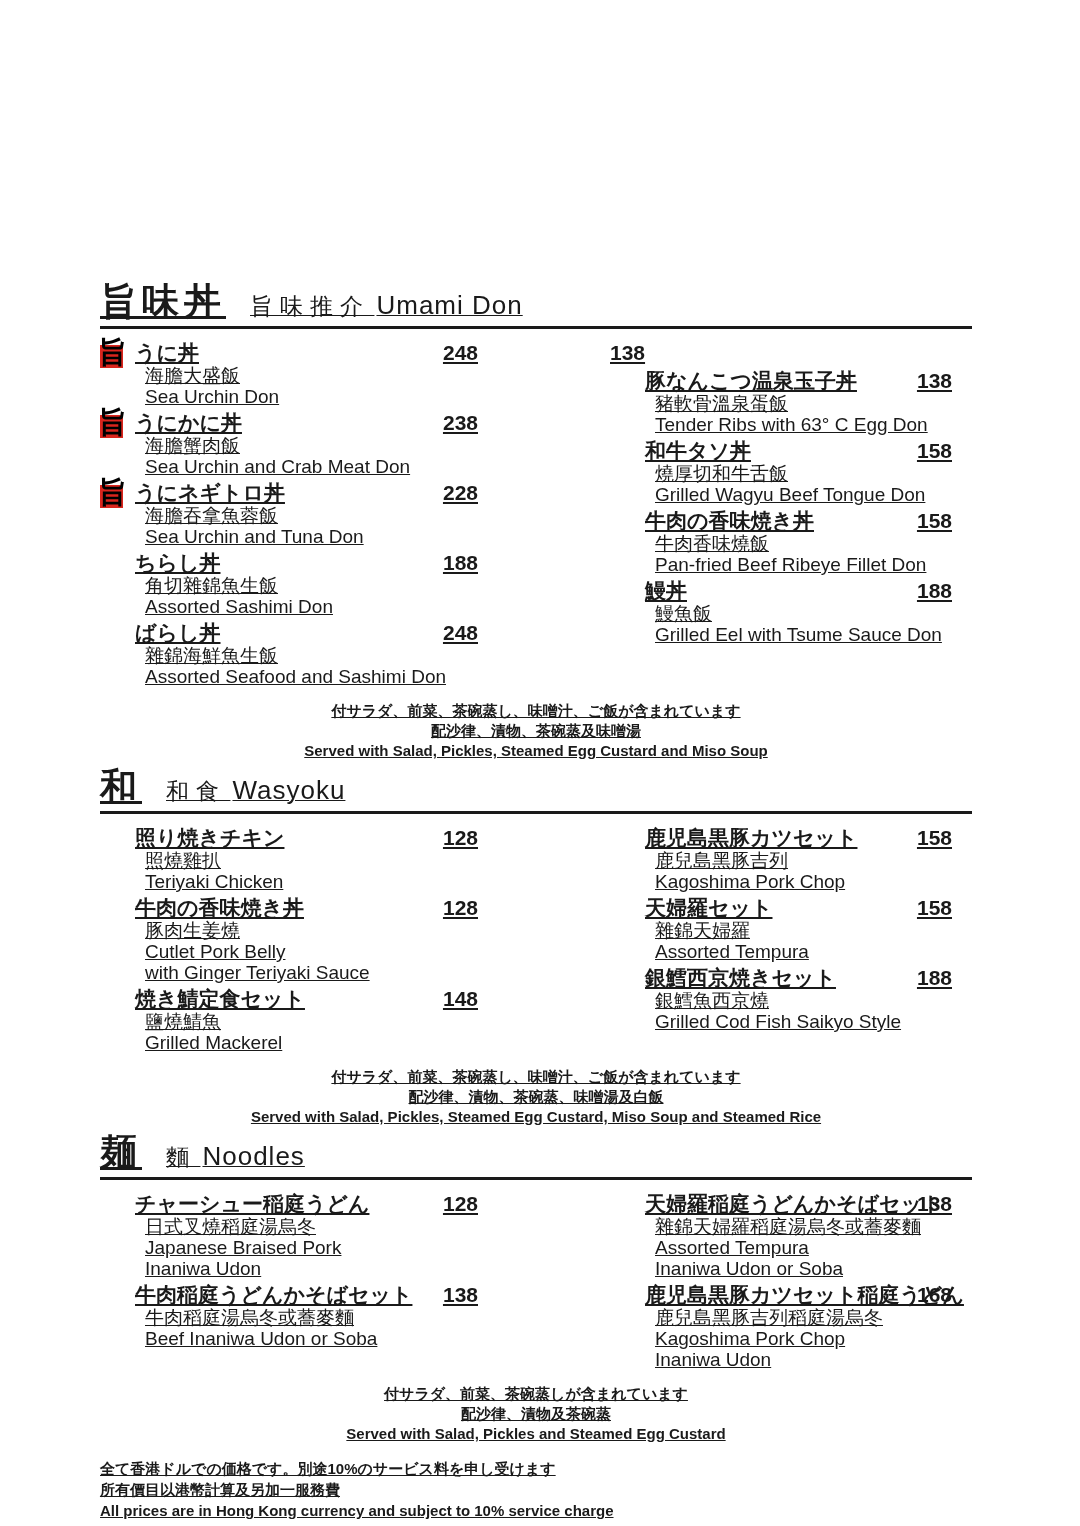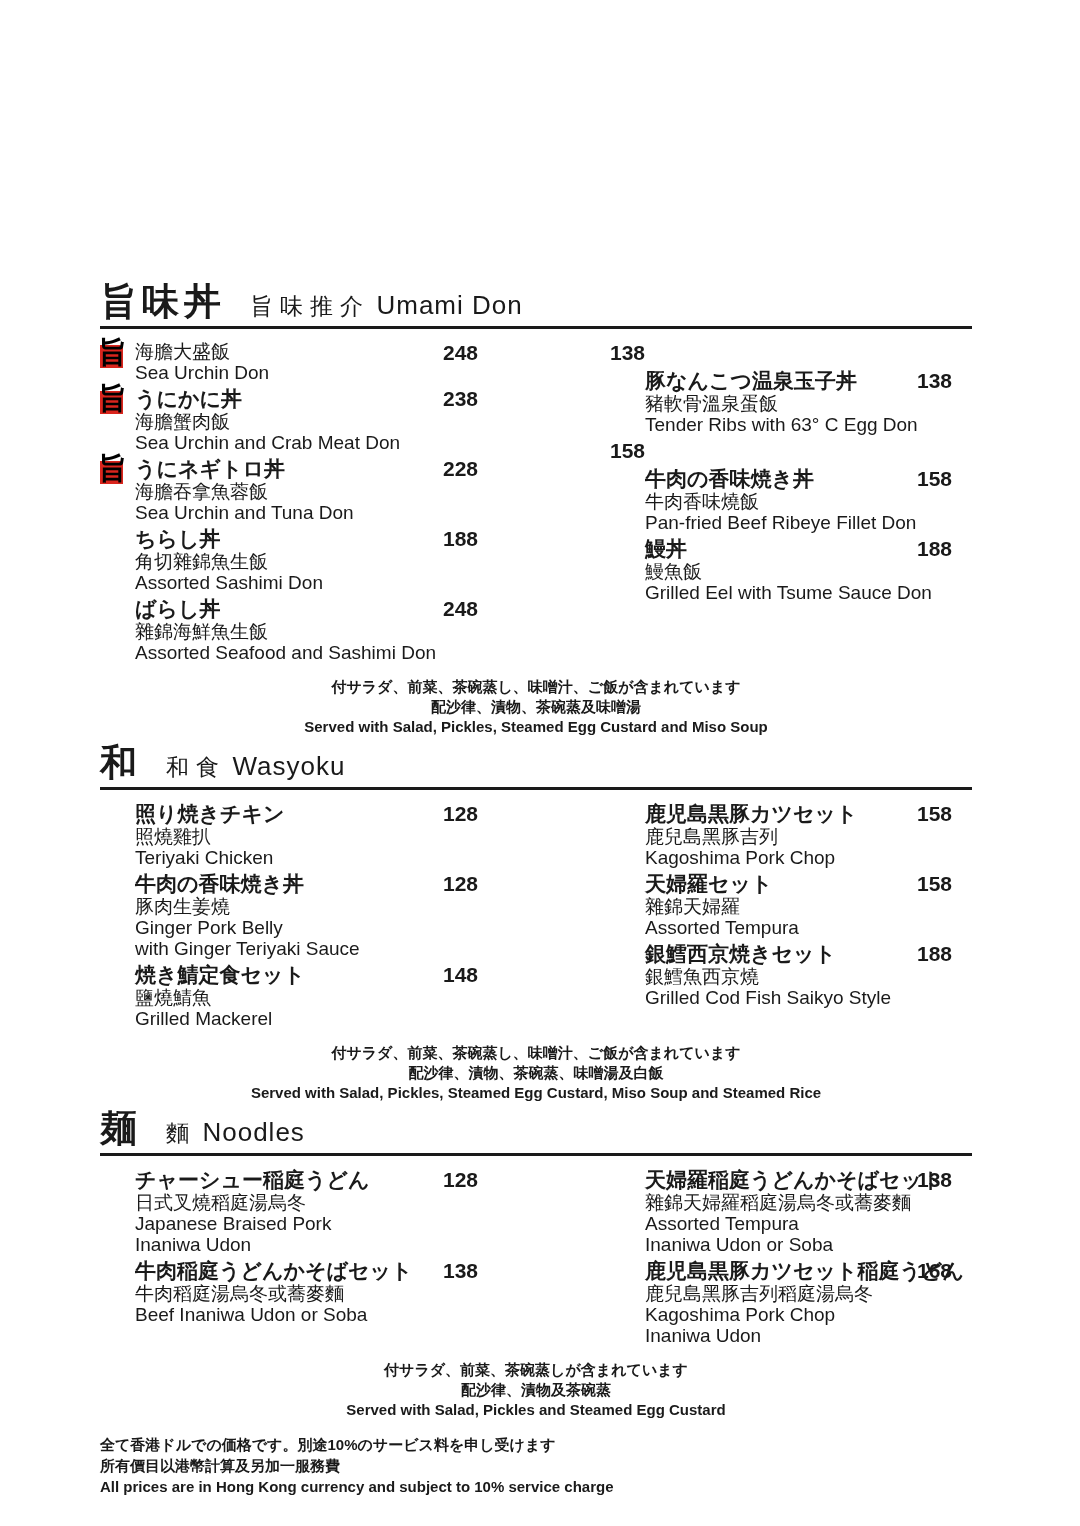"旨味丼" .page { text-decoration: none -> underline }
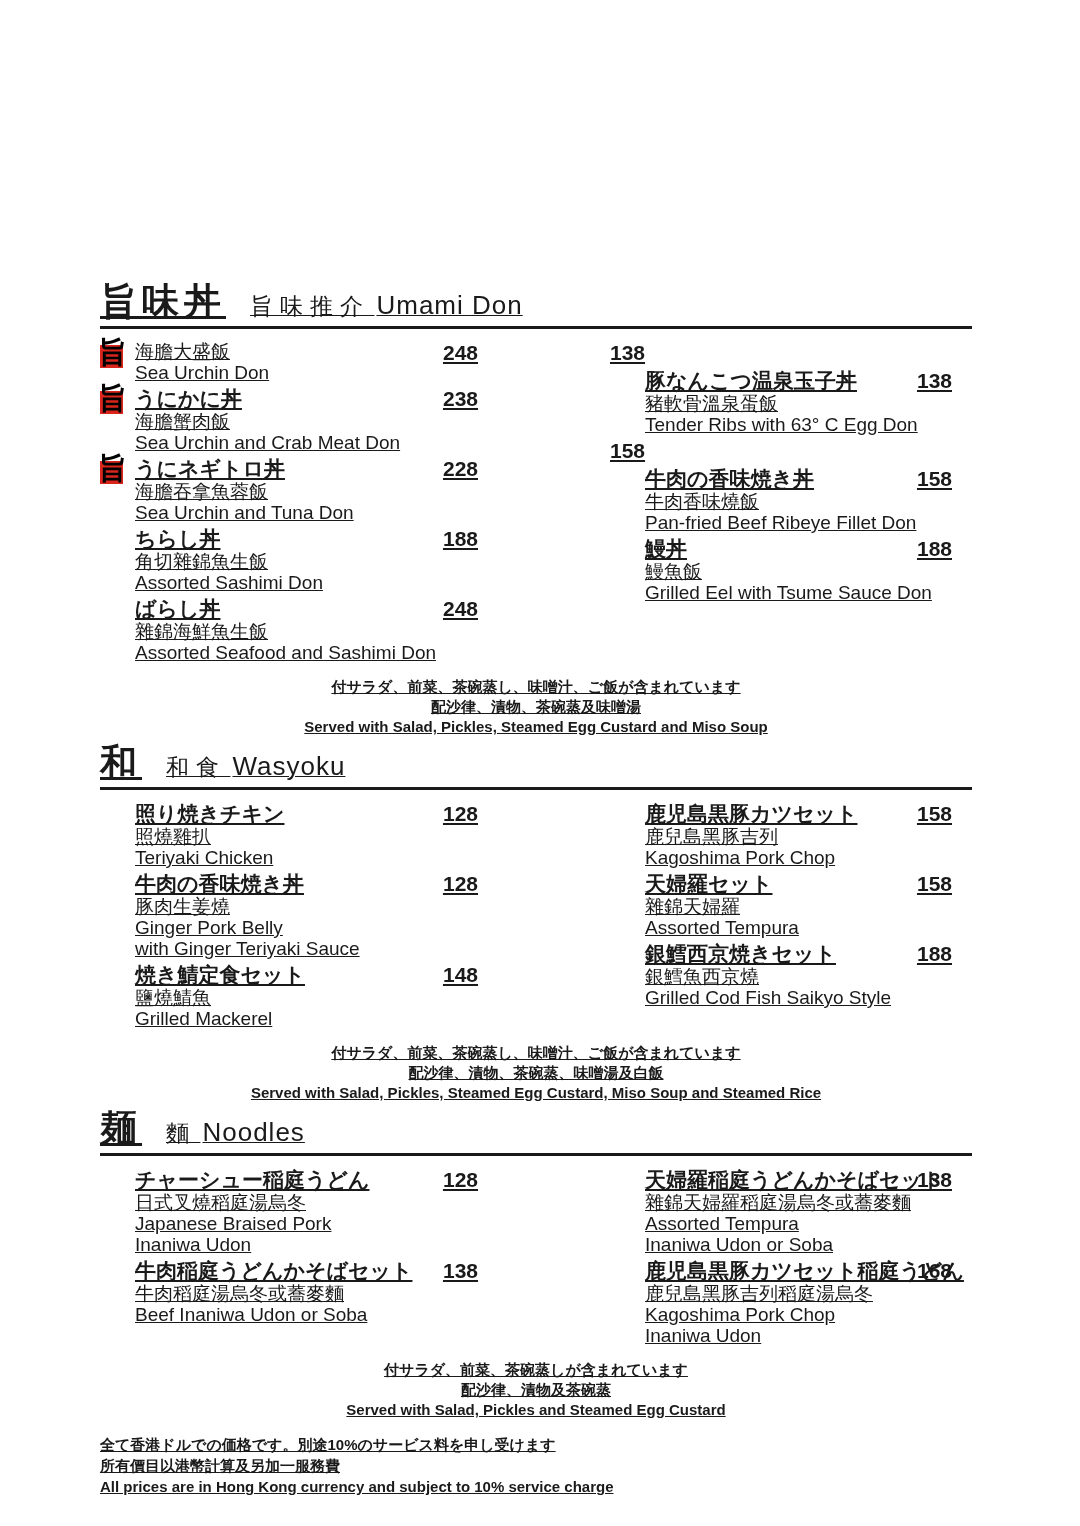"うに丼" div.item-name { html: none -> <div>うに丼</div> }
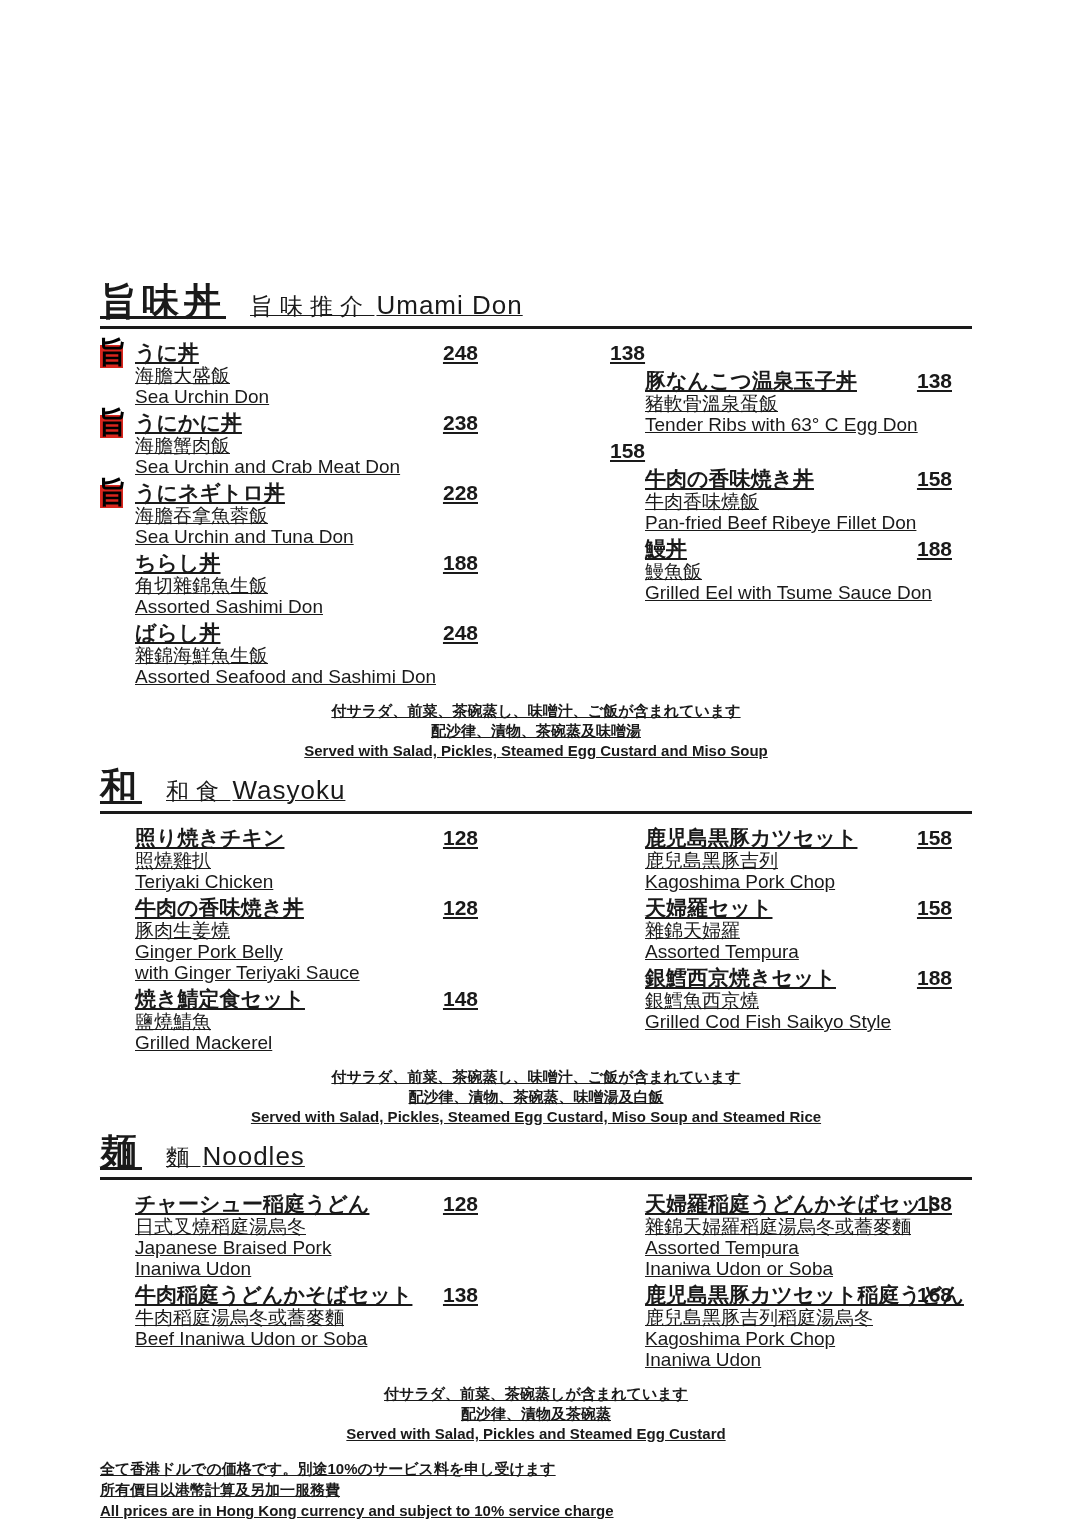"海膽大盛飯" .item-cn, .item-en { margin-left: none -> 10px }
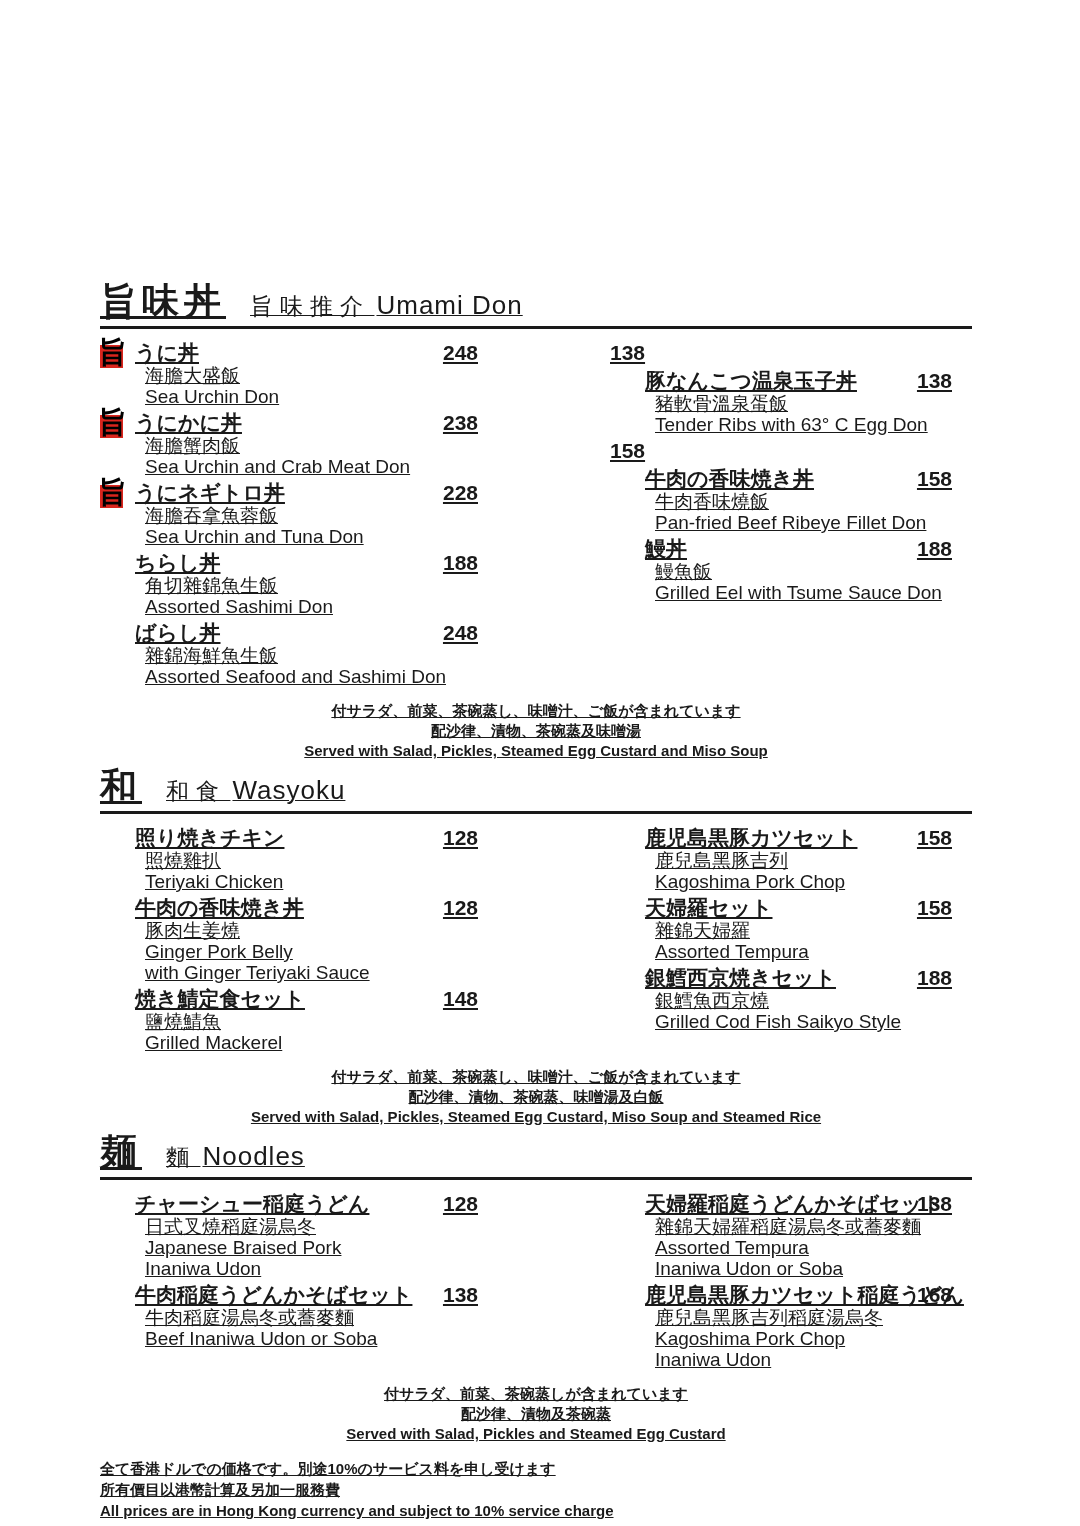"和牛タソ丼" div.item-text { html: none -> <div> <div>和牛タソ丼</div> <div>燒厚切和牛舌飯</div> <div>Grilled Wagyu Beef Tongue Don</div> </div> }
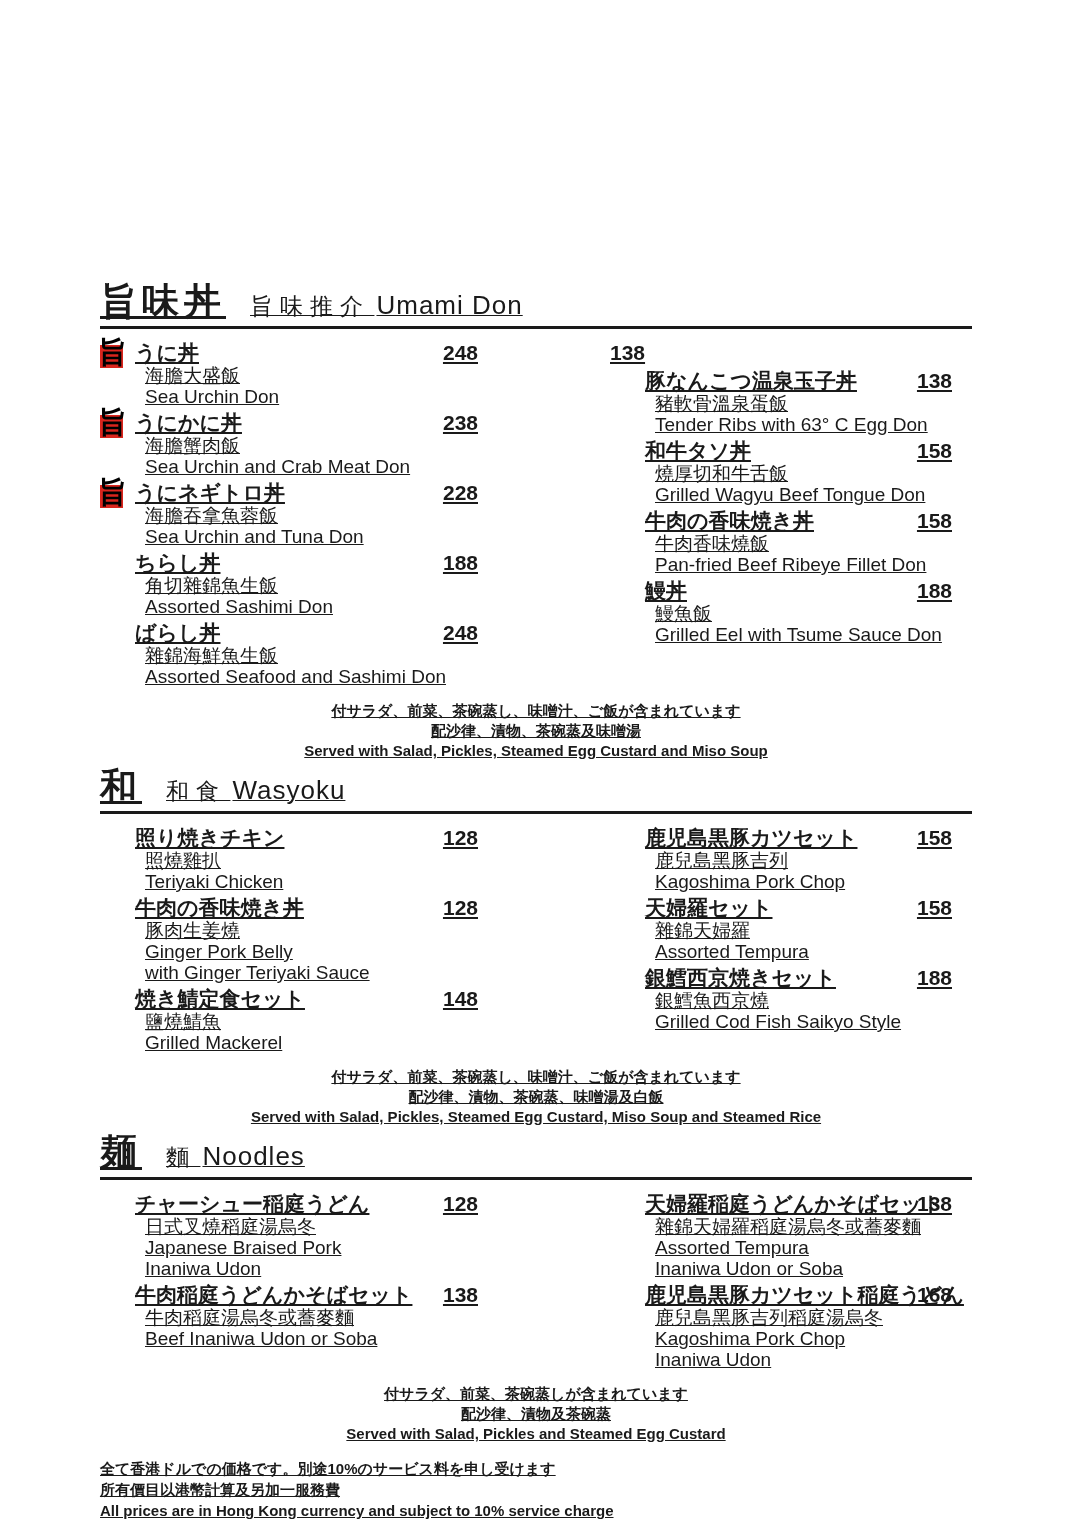"Ginger Pork Belly" div.item-en { text: Ginger -> Cutlet }
